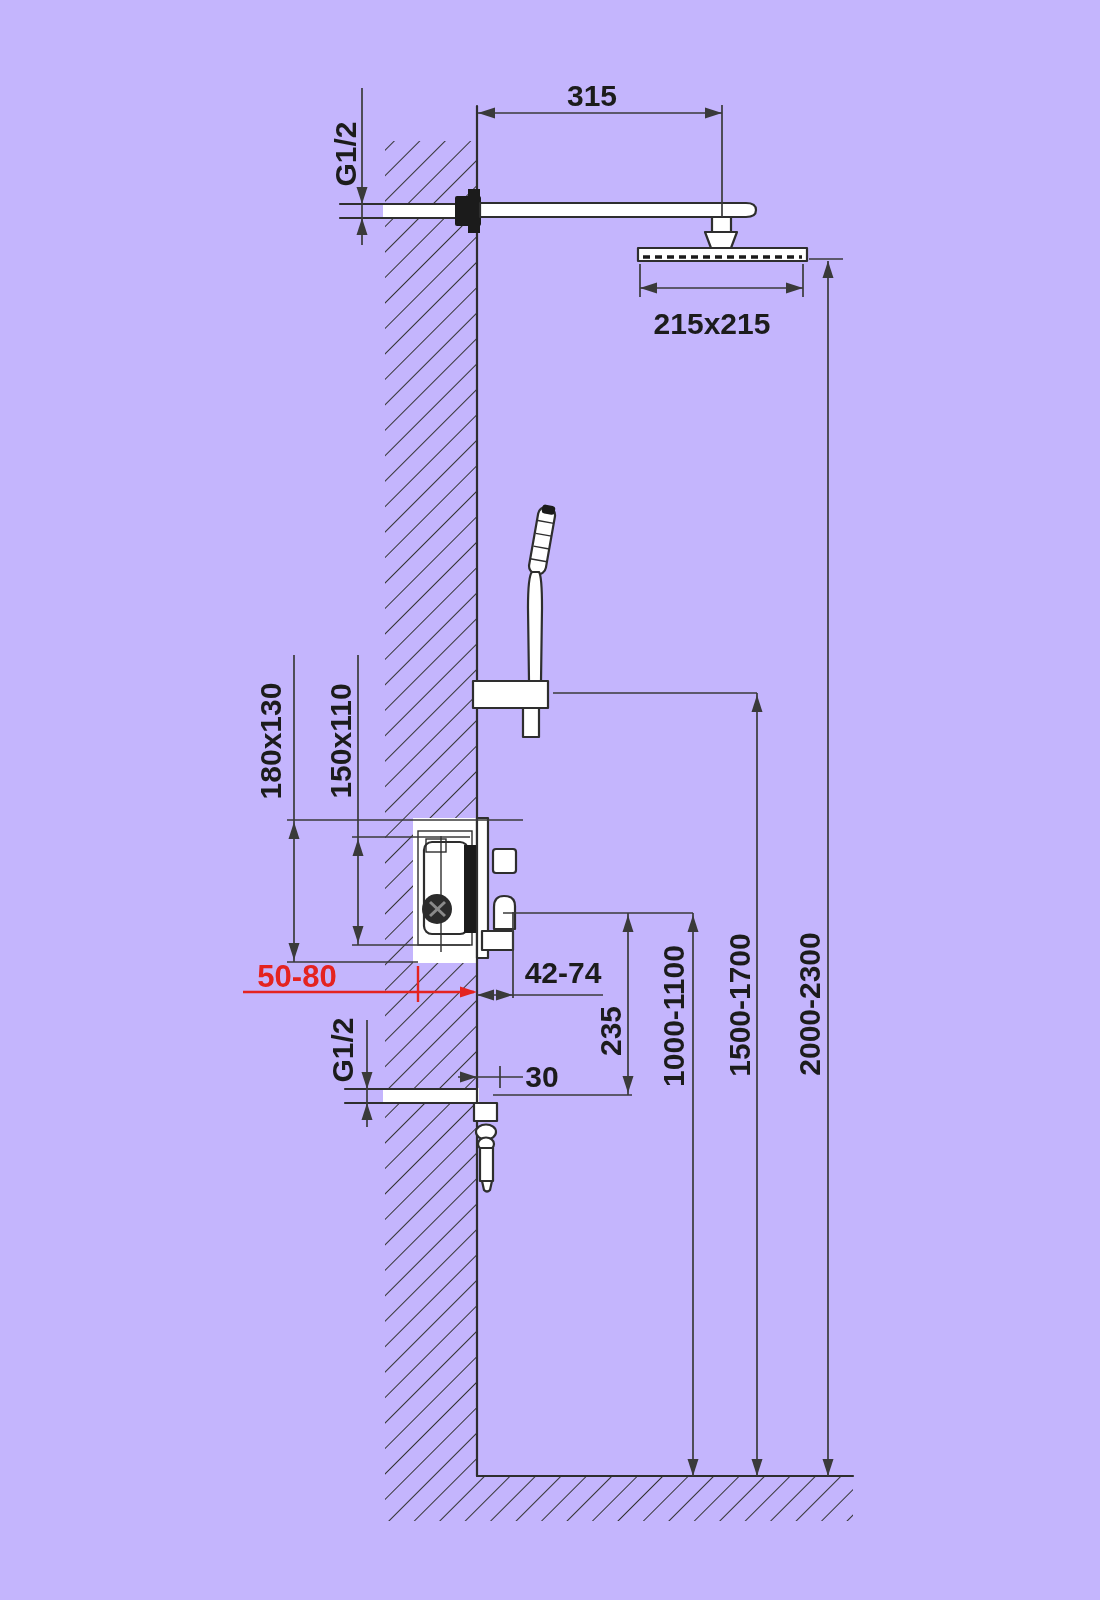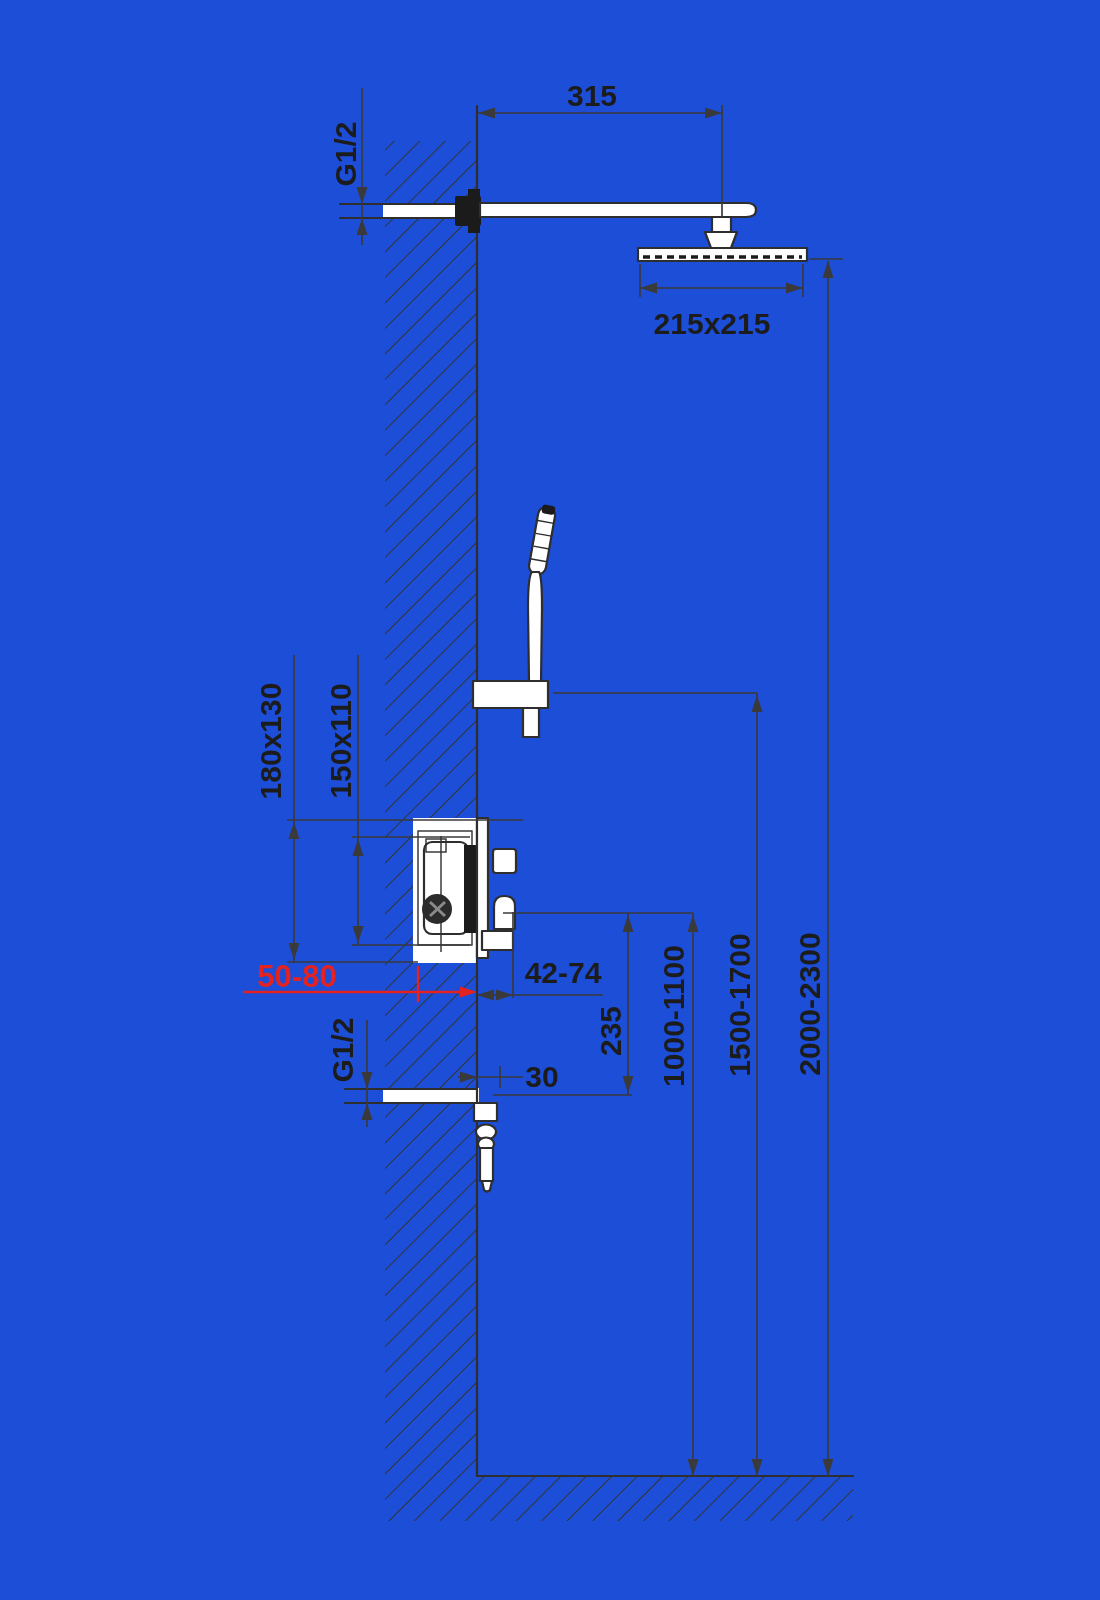"315" .stage { background: #1d4ed8 -> #c4b5fd }
